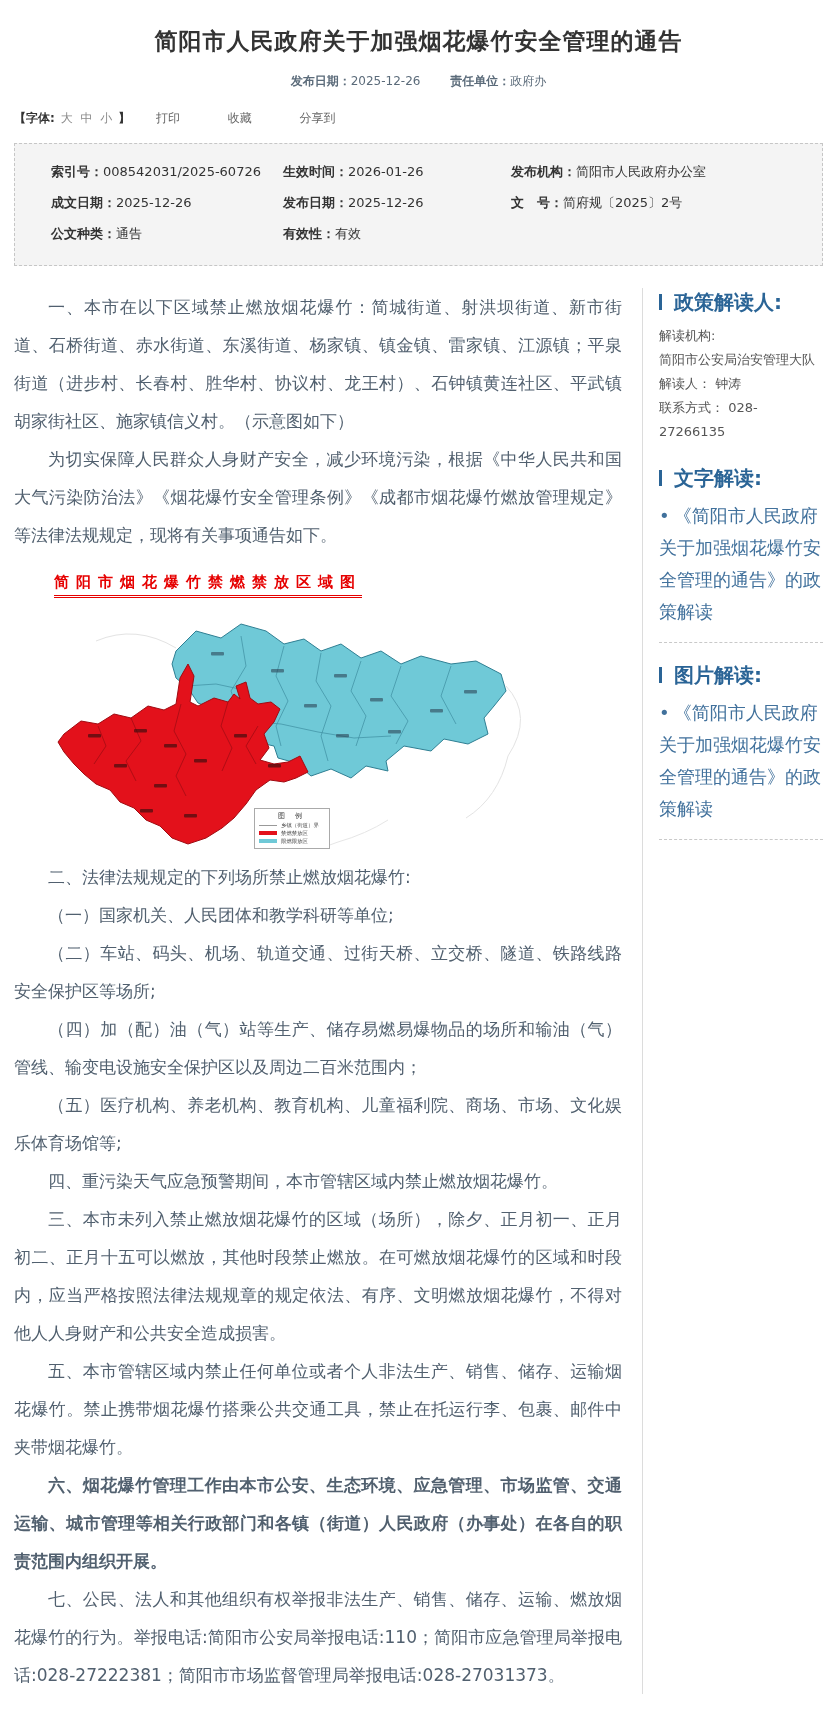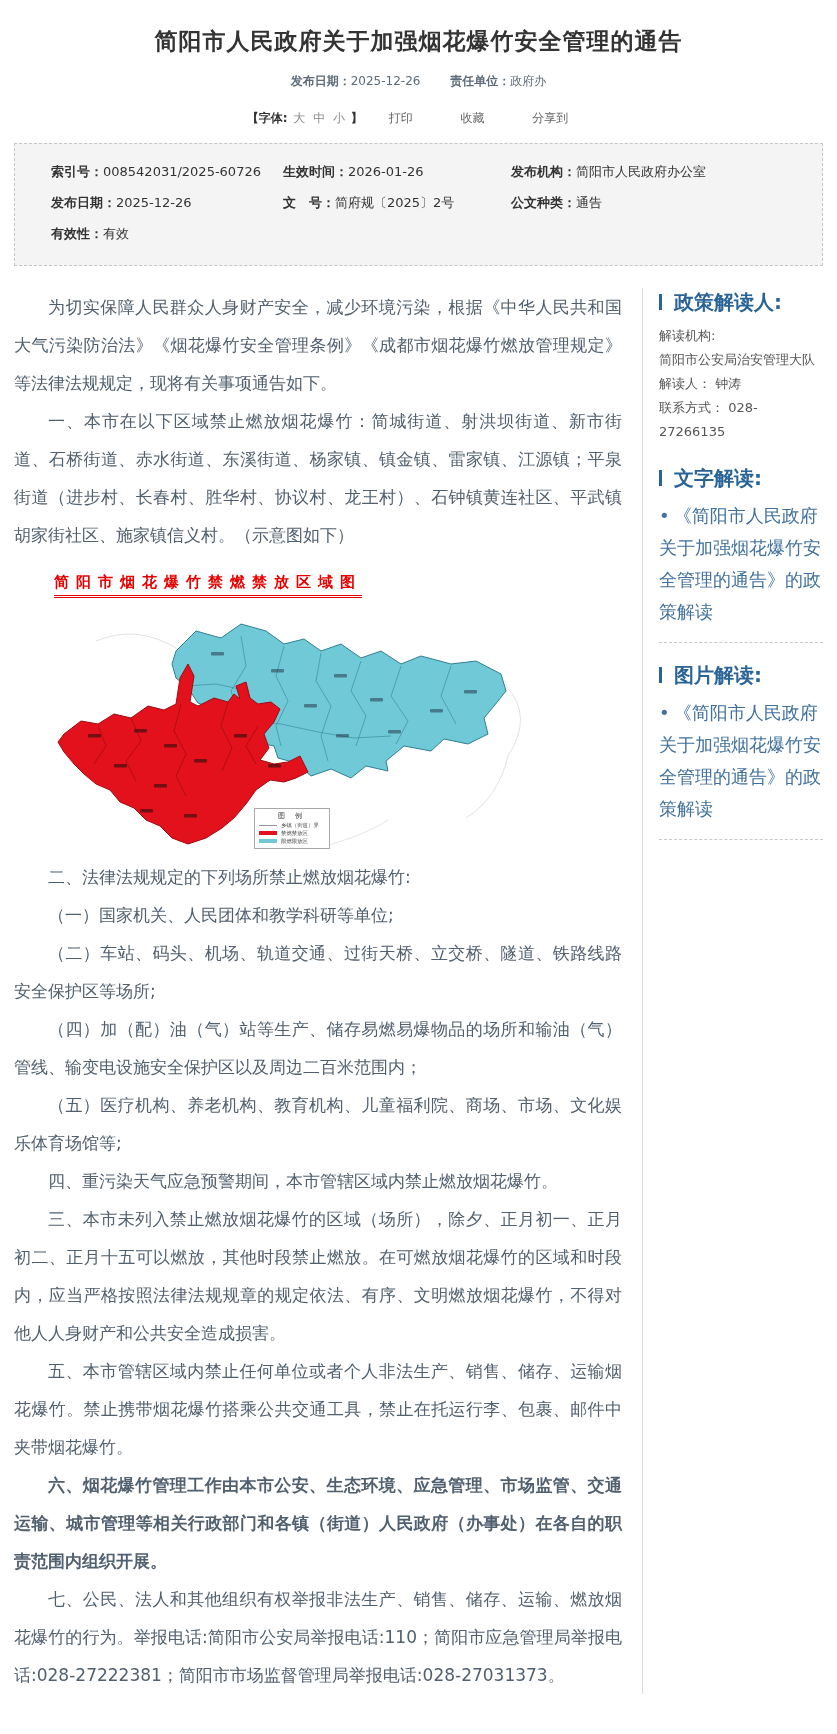"【字体: 大 中 小 】" .toolbar { text-align: center -> none }
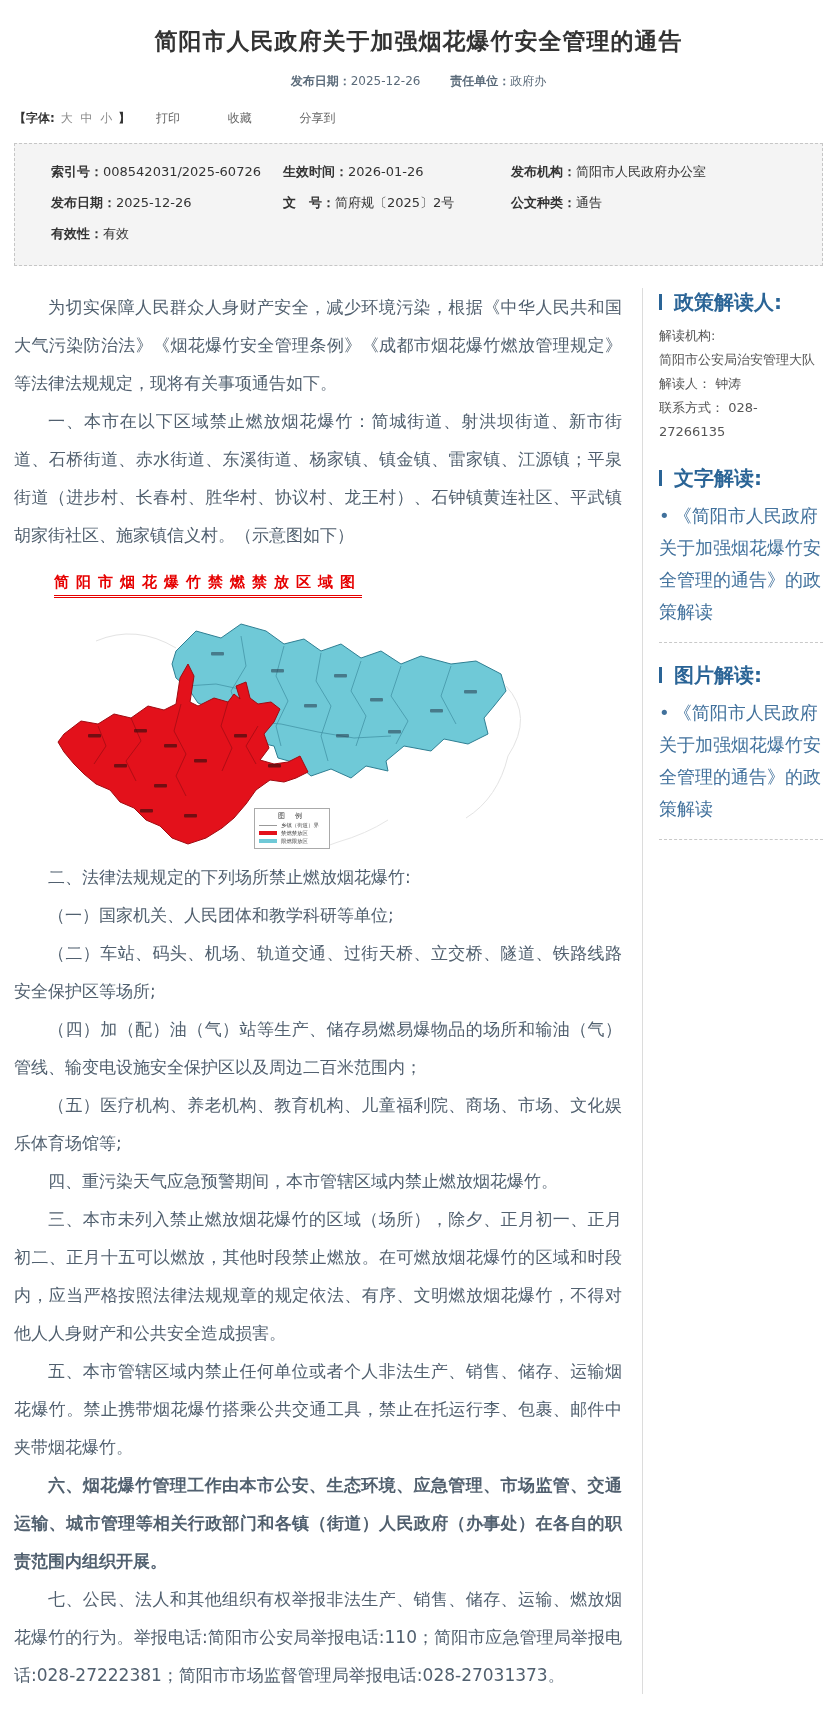"成文日期：2025-12-26" div.meta-cell { html: none -> <div><b>成文日期：</b><span>2025-12-26</span></div> }
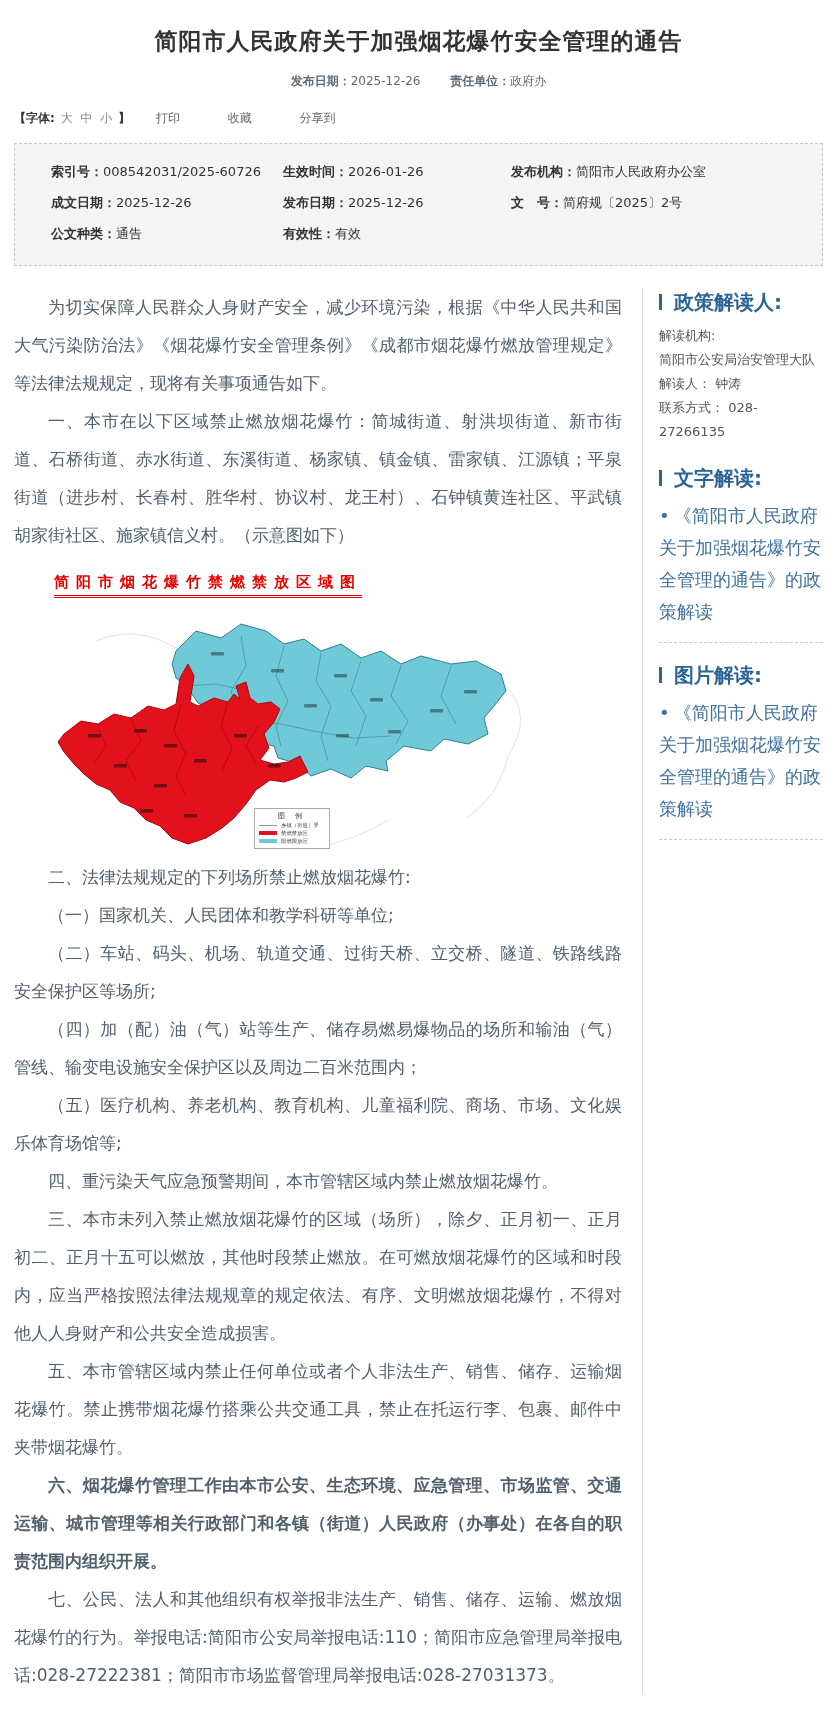"为切实保障人民群众人身财产安全，减少环境污染，根据《中华人民共和国大气污染防治法" p.para { order: before "一、本市在以下区域禁止燃放烟花爆竹：简城街道、射洪坝街道、新市街道、石桥街道、赤" -> after "一、本市在以下区域禁止燃放烟花爆竹：简城街道、射洪坝街道、新市街道、石桥街道、赤" }
